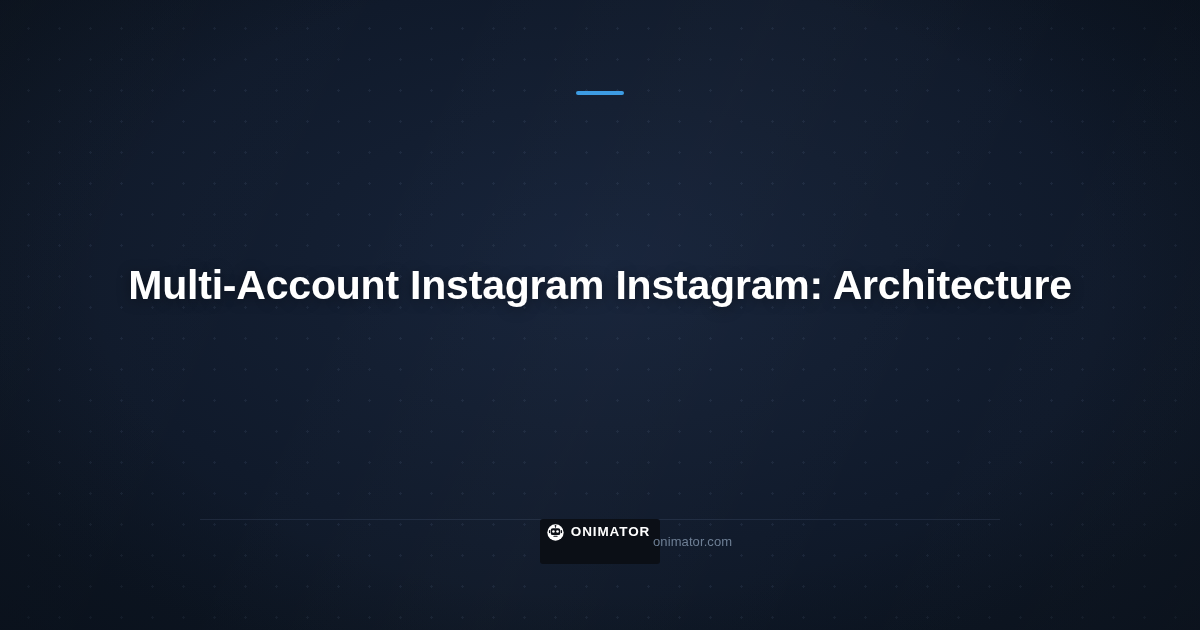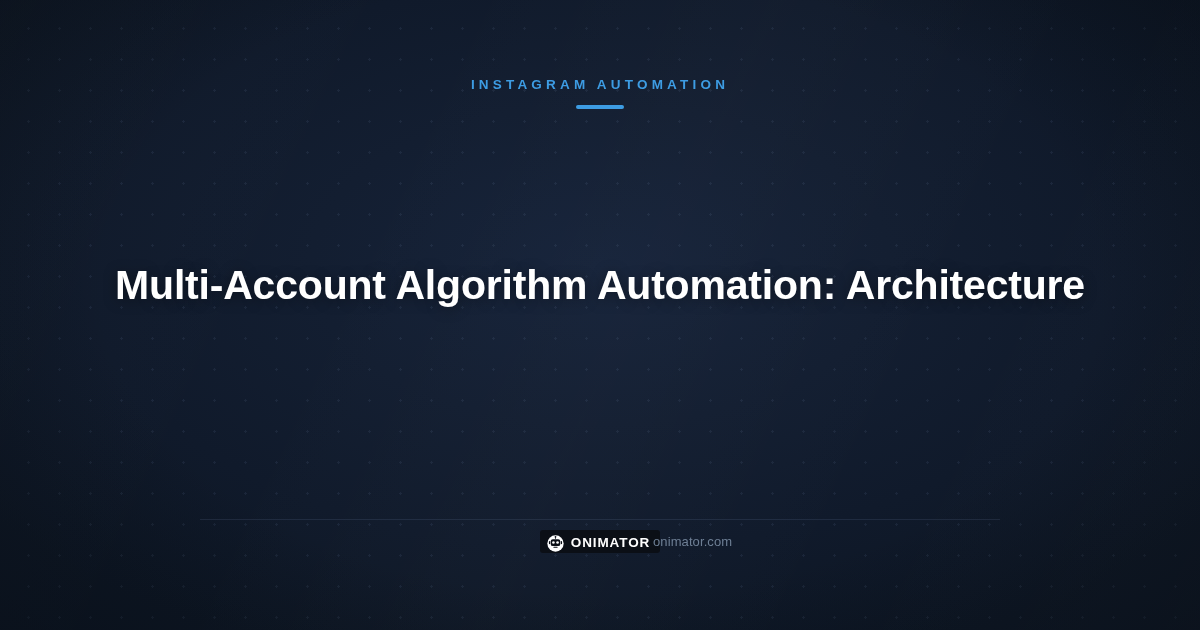"INSTAGRAM AUTOMATION" div.eyebrow { html: <div>Instagram Automation</div> -> none }
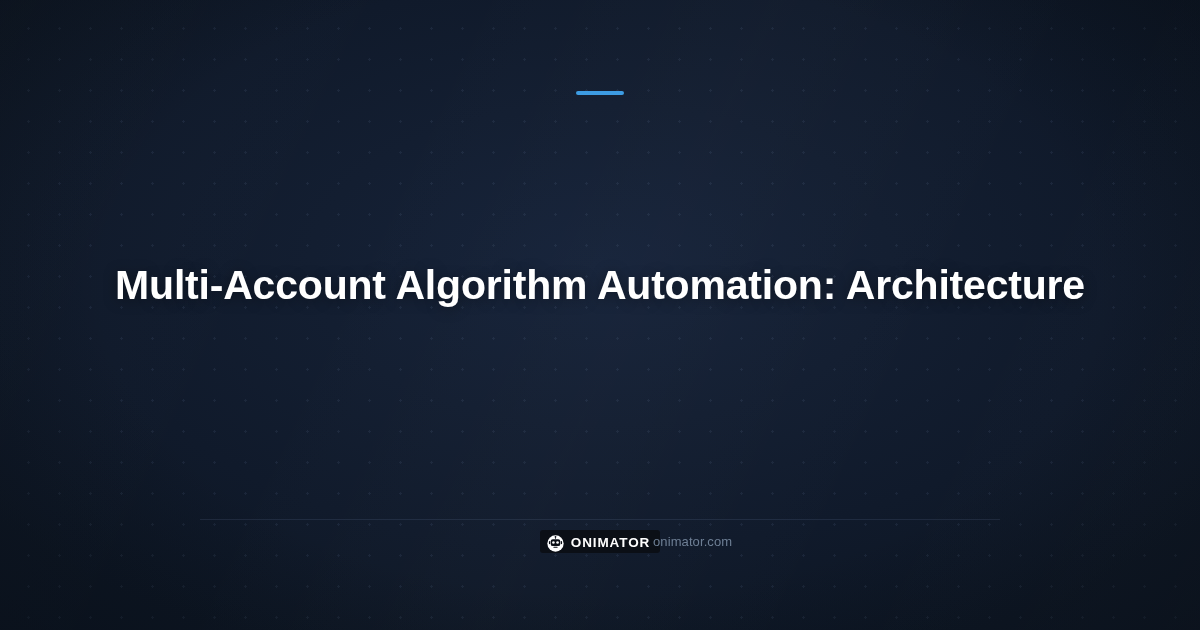"Multi-Account Algorithm Automation:" span.headline-line { text: Algorithm Automation -> Instagram Instagram }
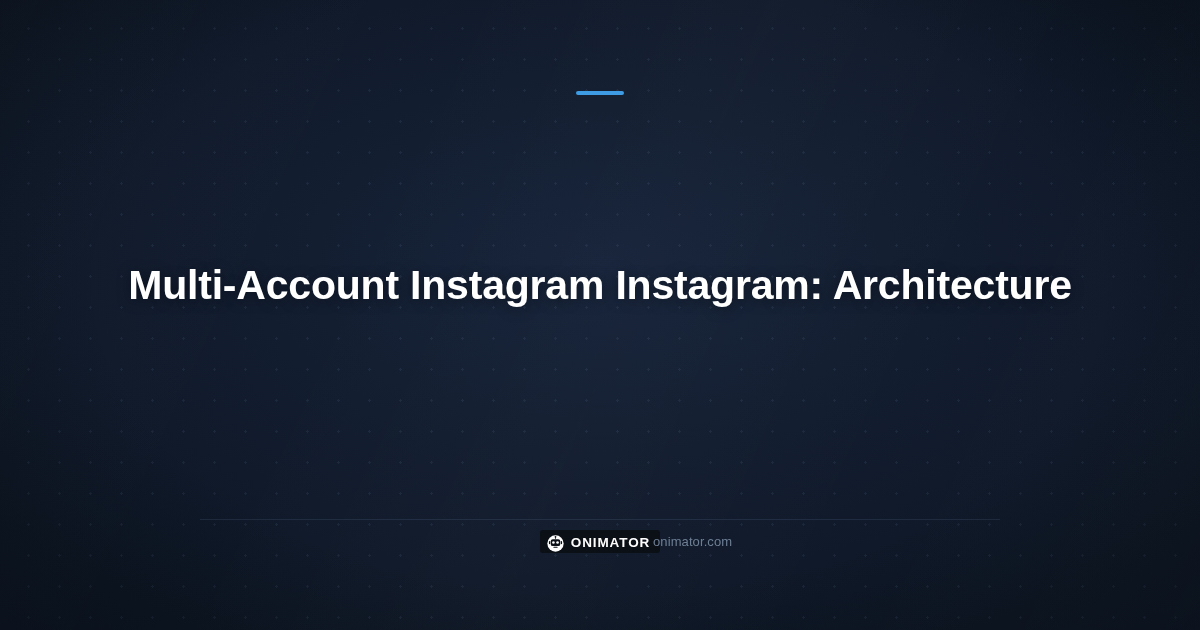"ONIMATOR" .brand-badge { padding: 5px 10px 1px 7px -> 5px 10px 23px 7px }
